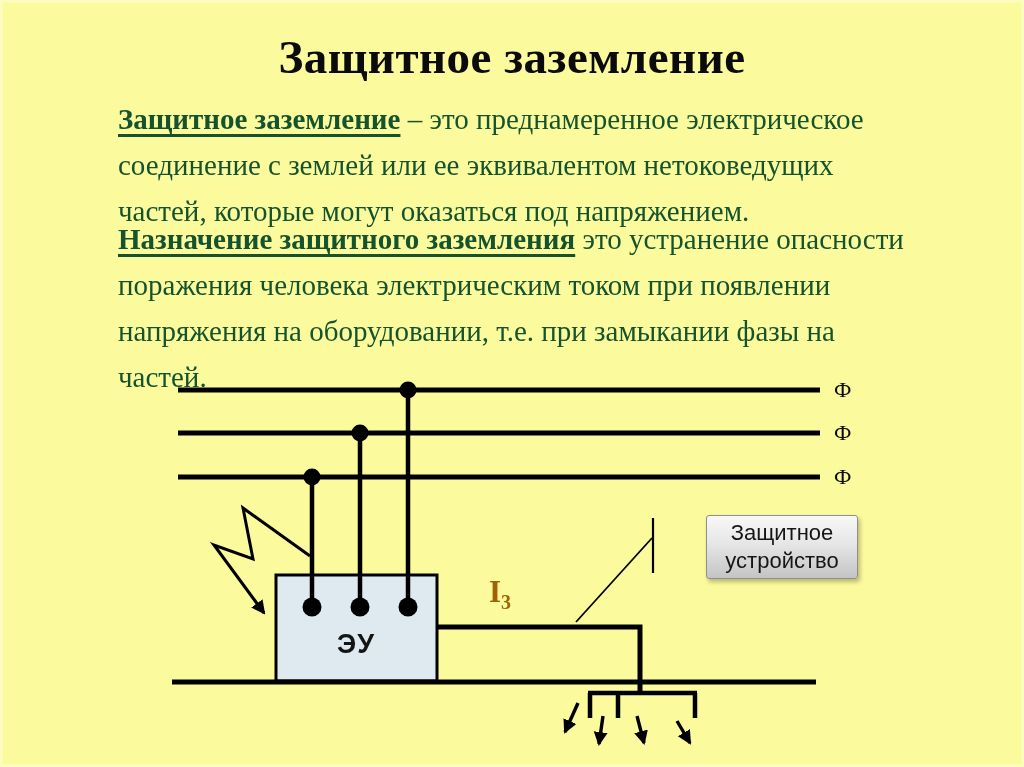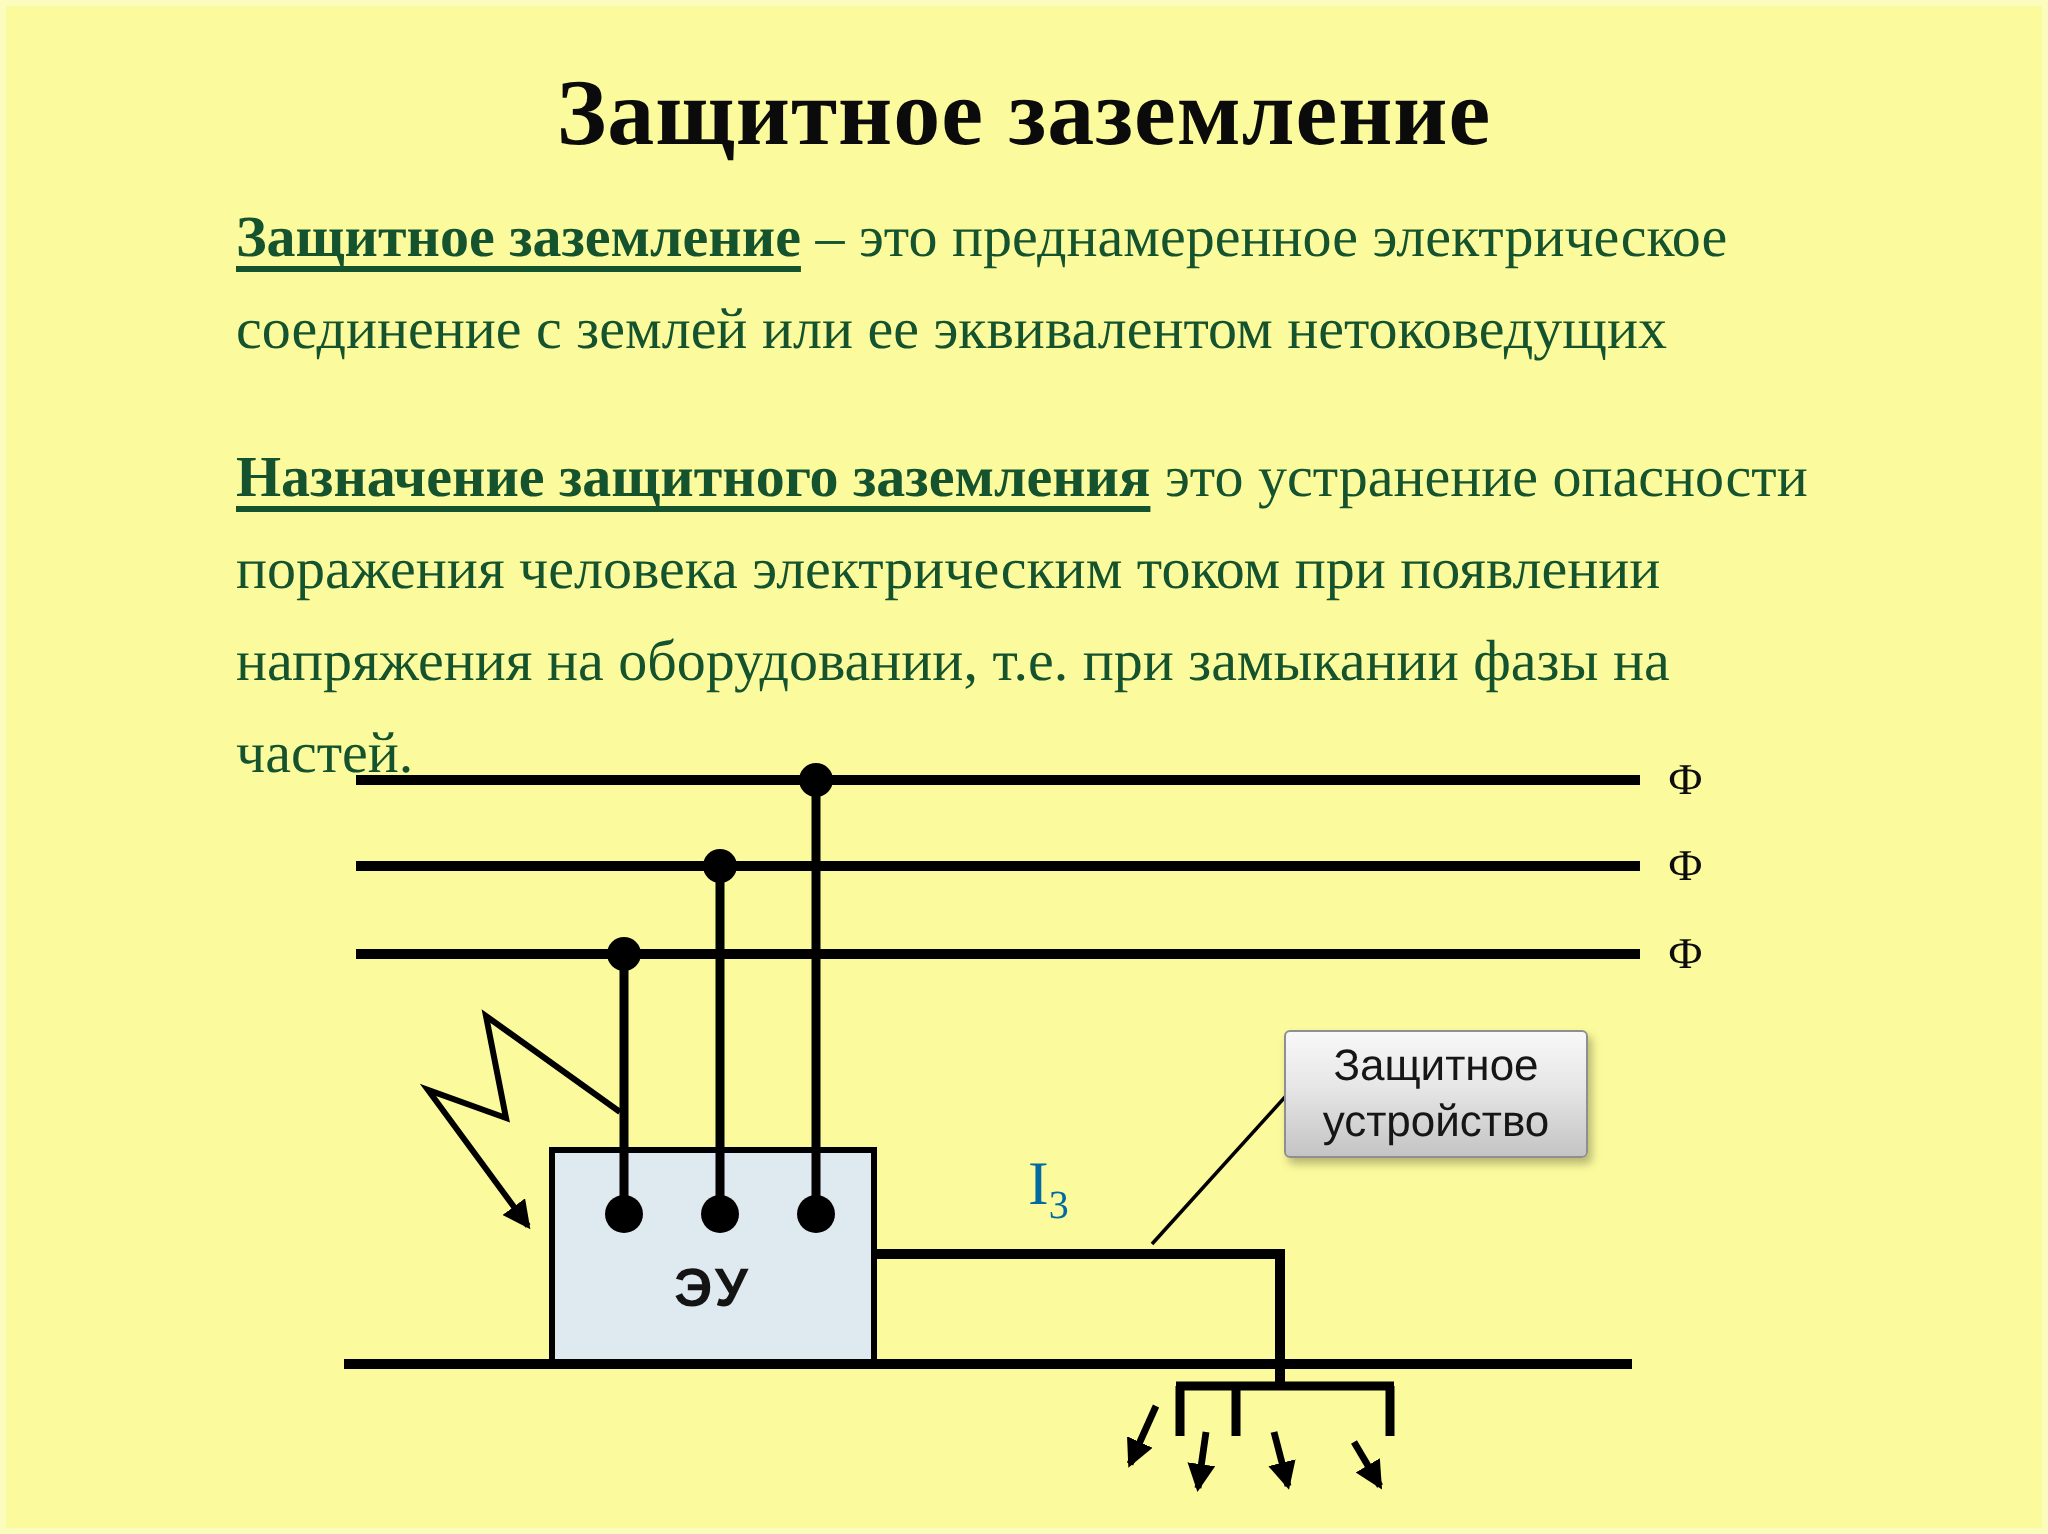"частей, которые могут оказаться под" div.tline { html: none -> <div>частей, которые могут оказаться под напряжением.</div> }
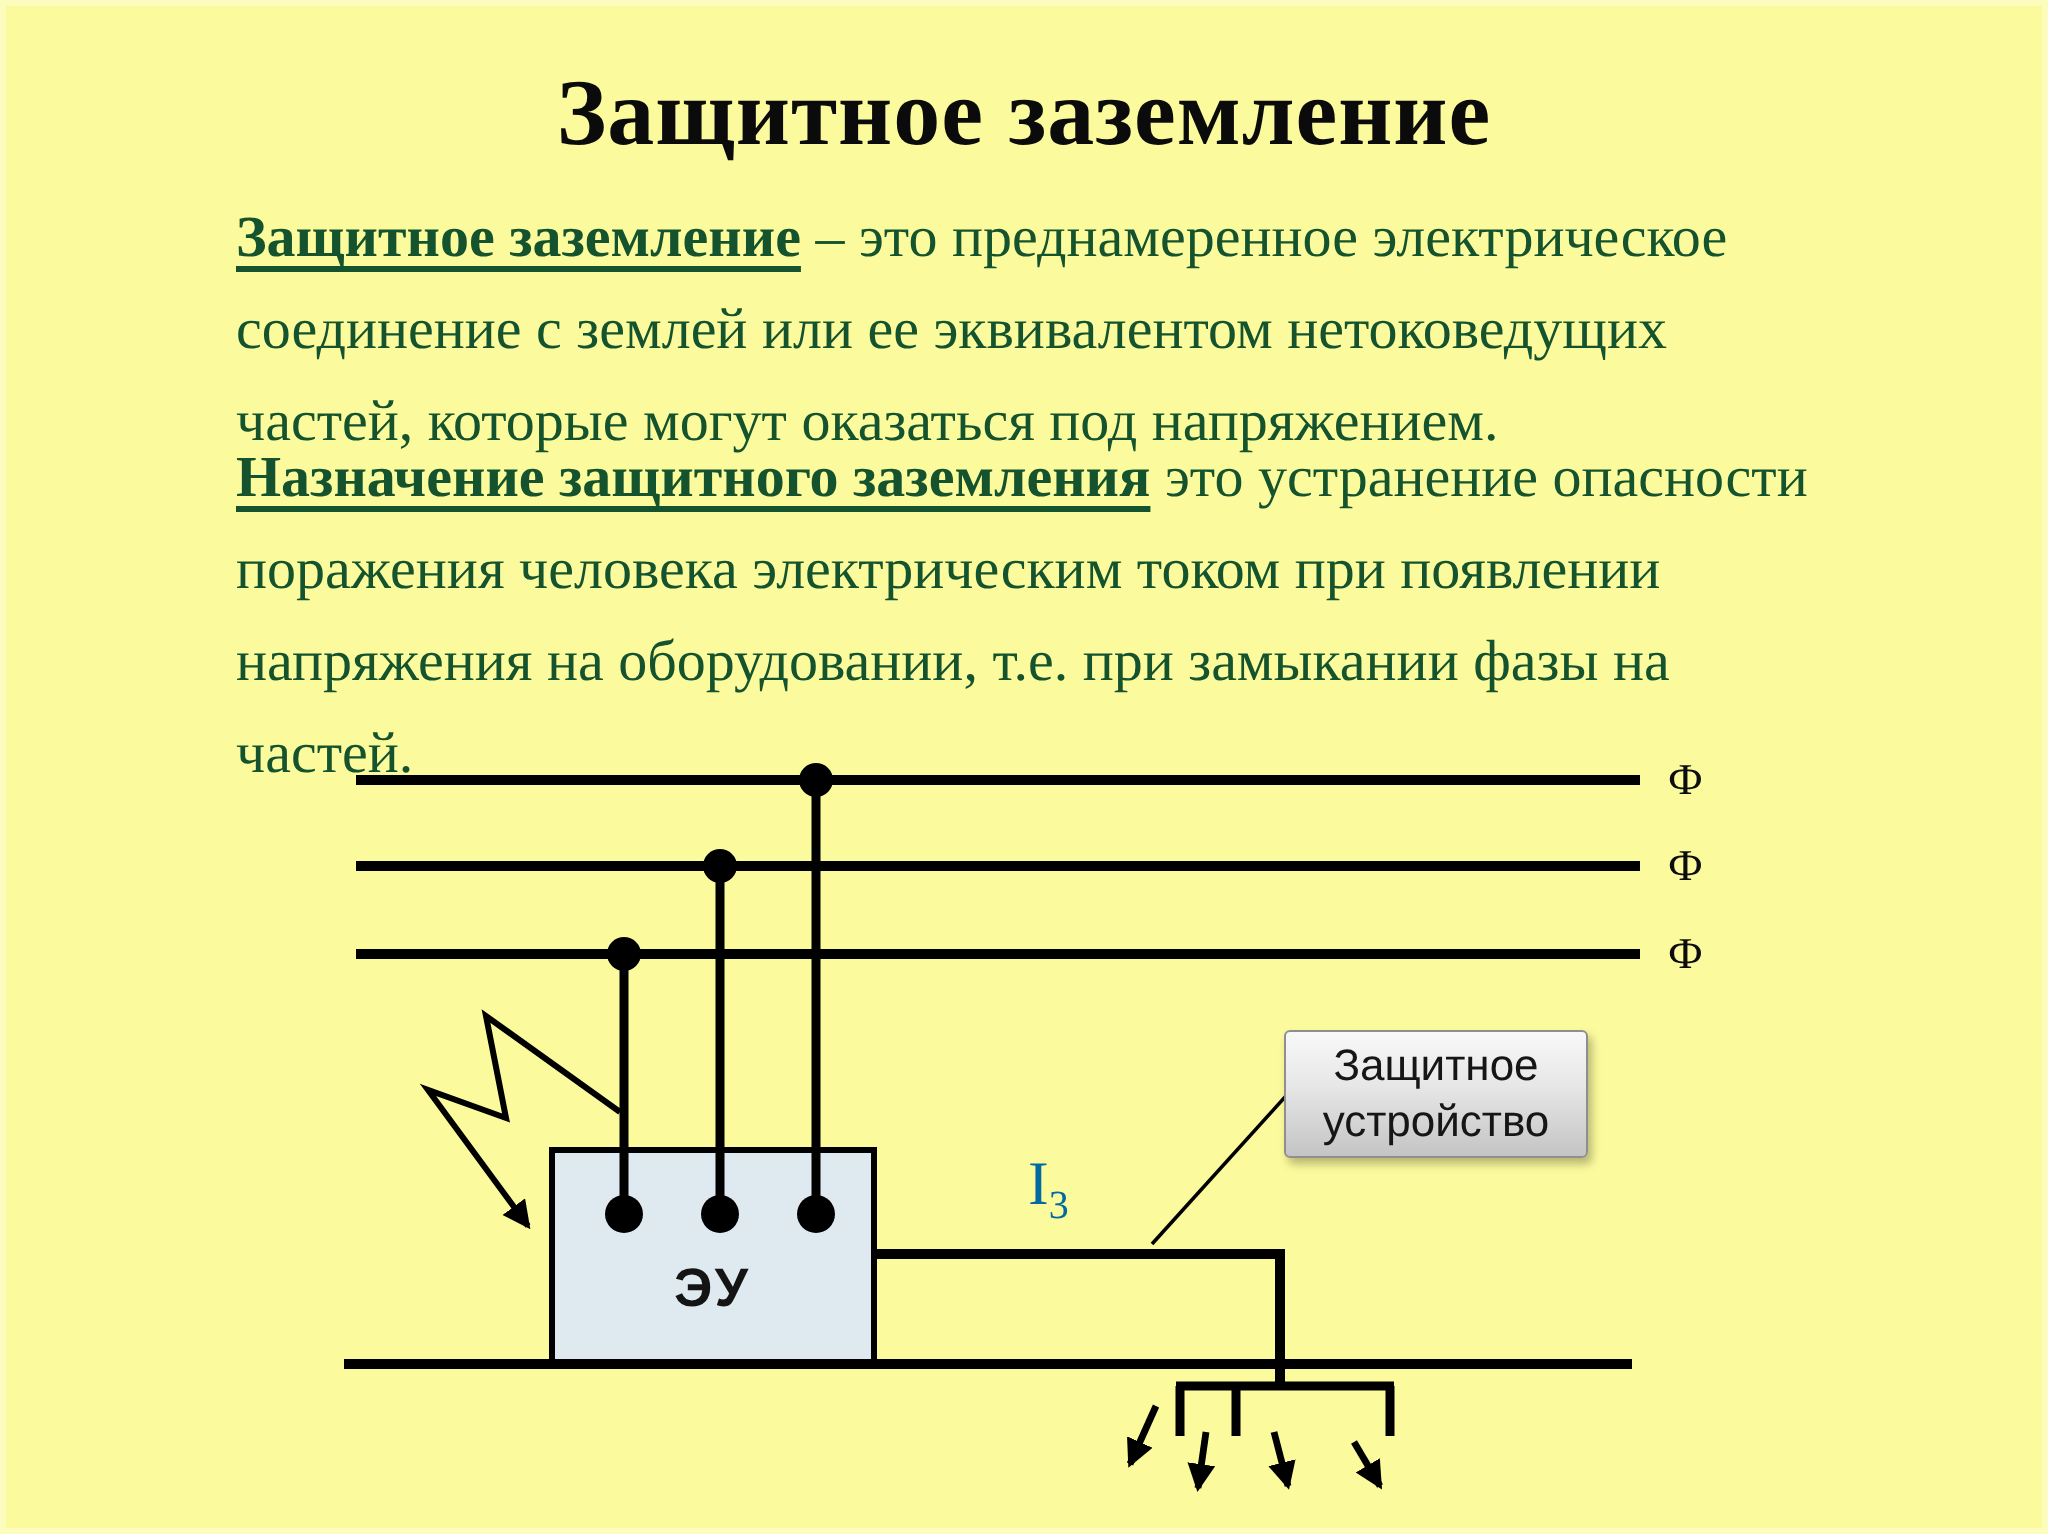"Защитное" .device-label { left: 642px -> 706px }
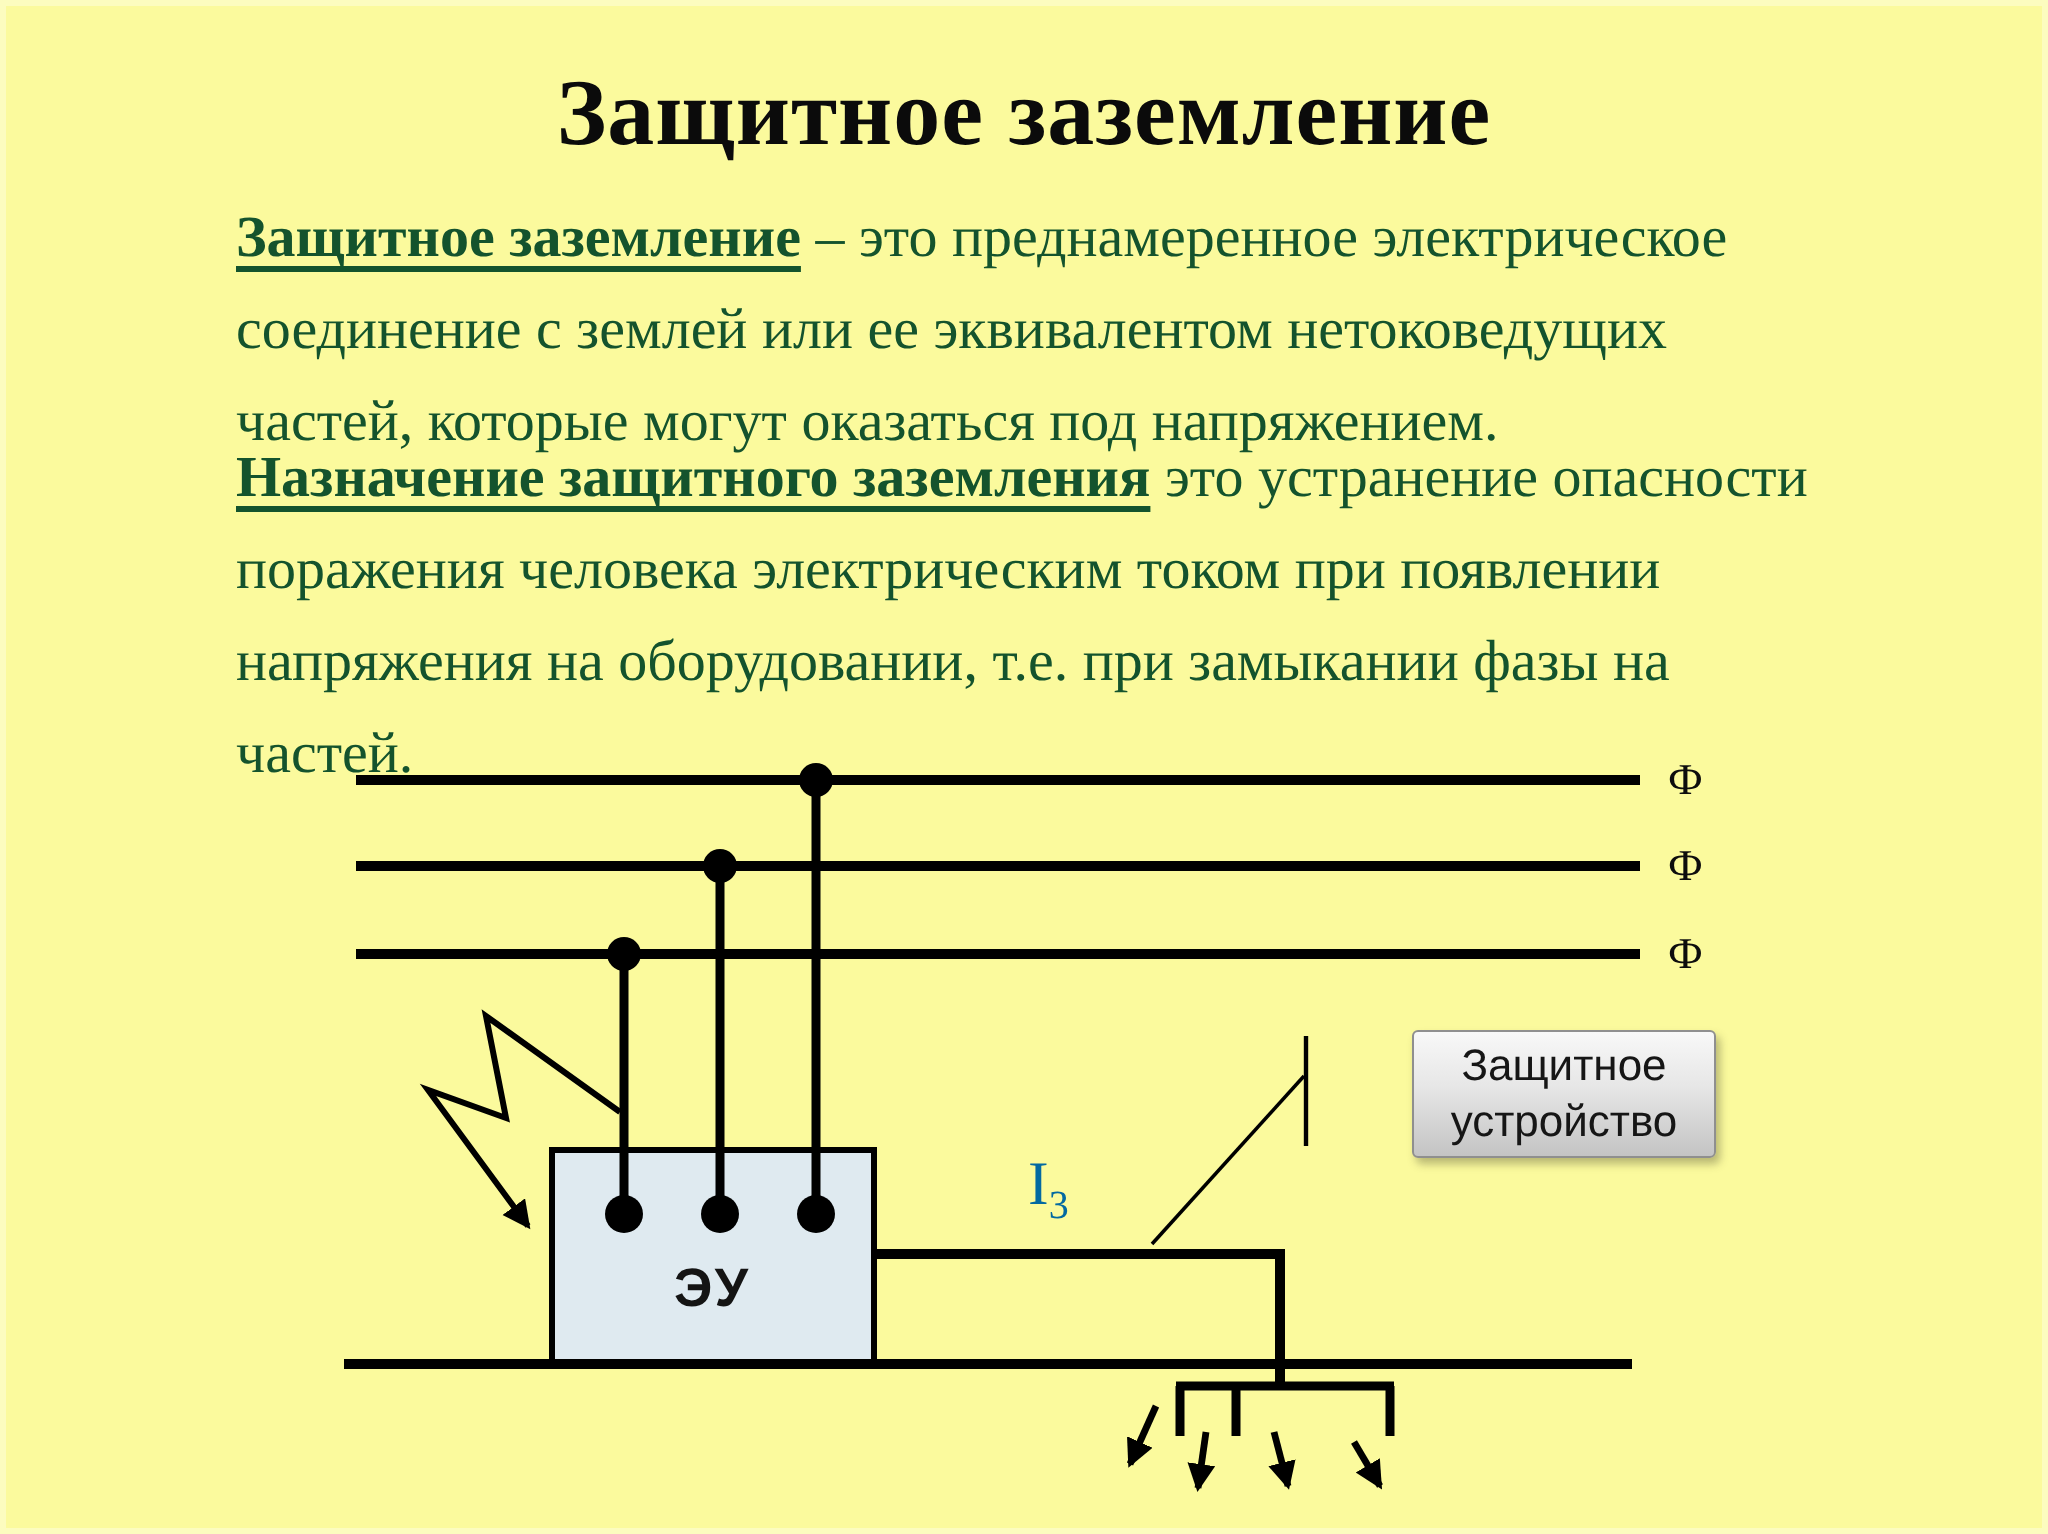"I3" .current-label { color: #0369a1 -> #a16207; font-weight: none -> bold; left: 514px -> 489px }
